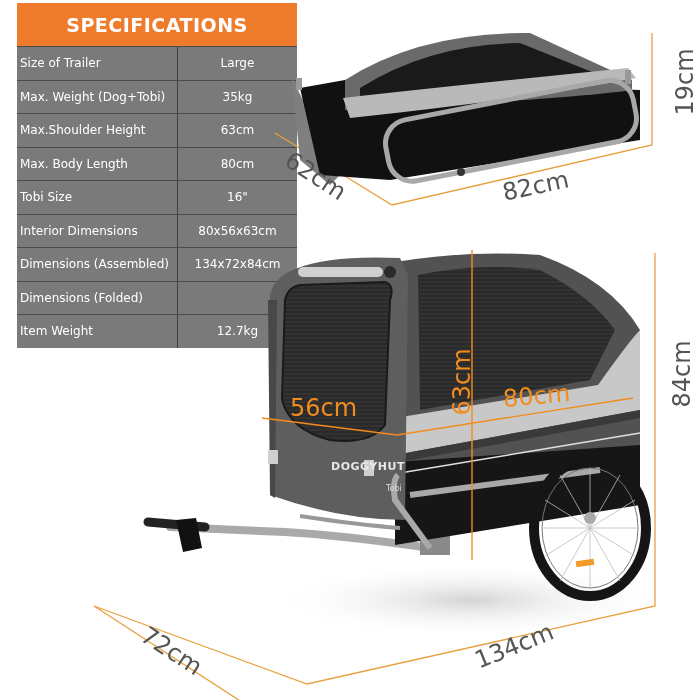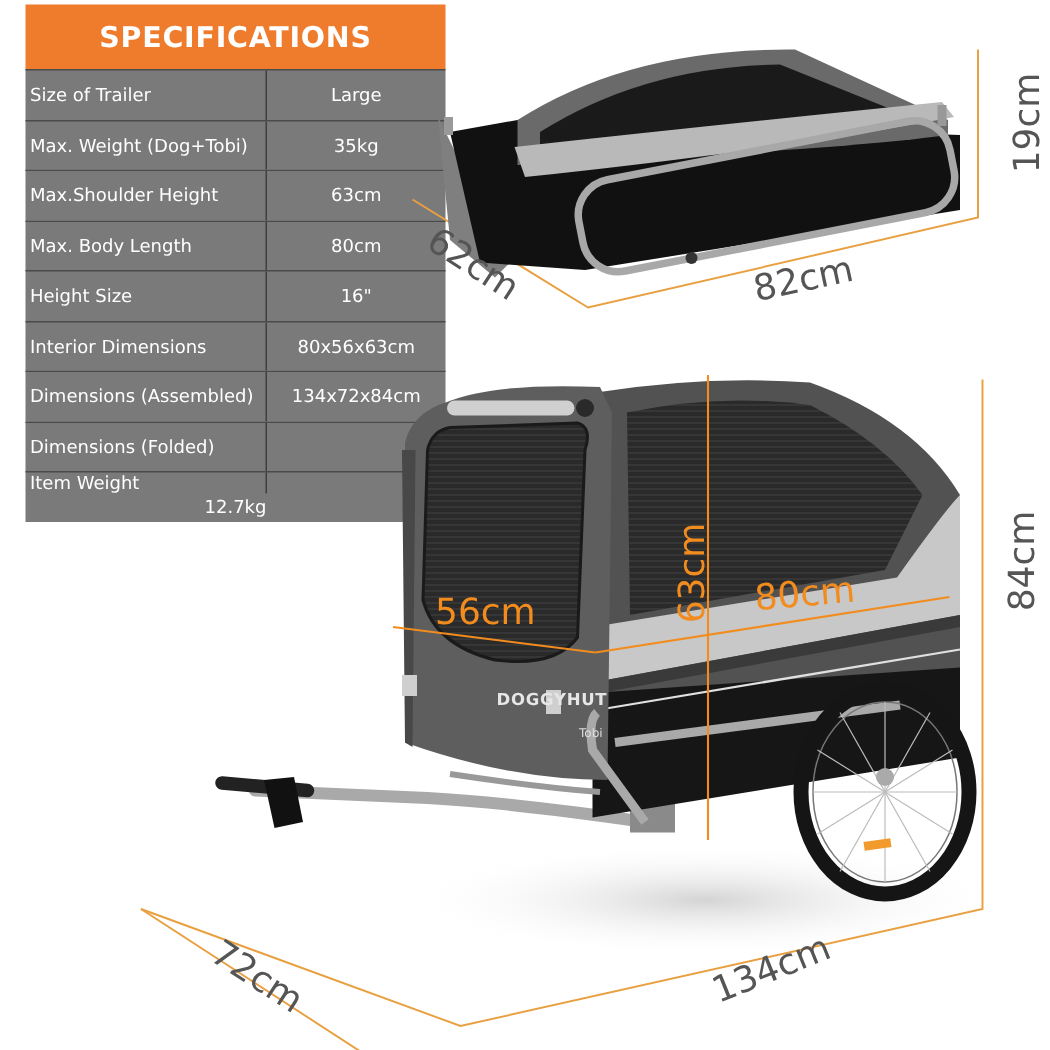"Height Size" div.spec-label { text: Height -> Tobi }
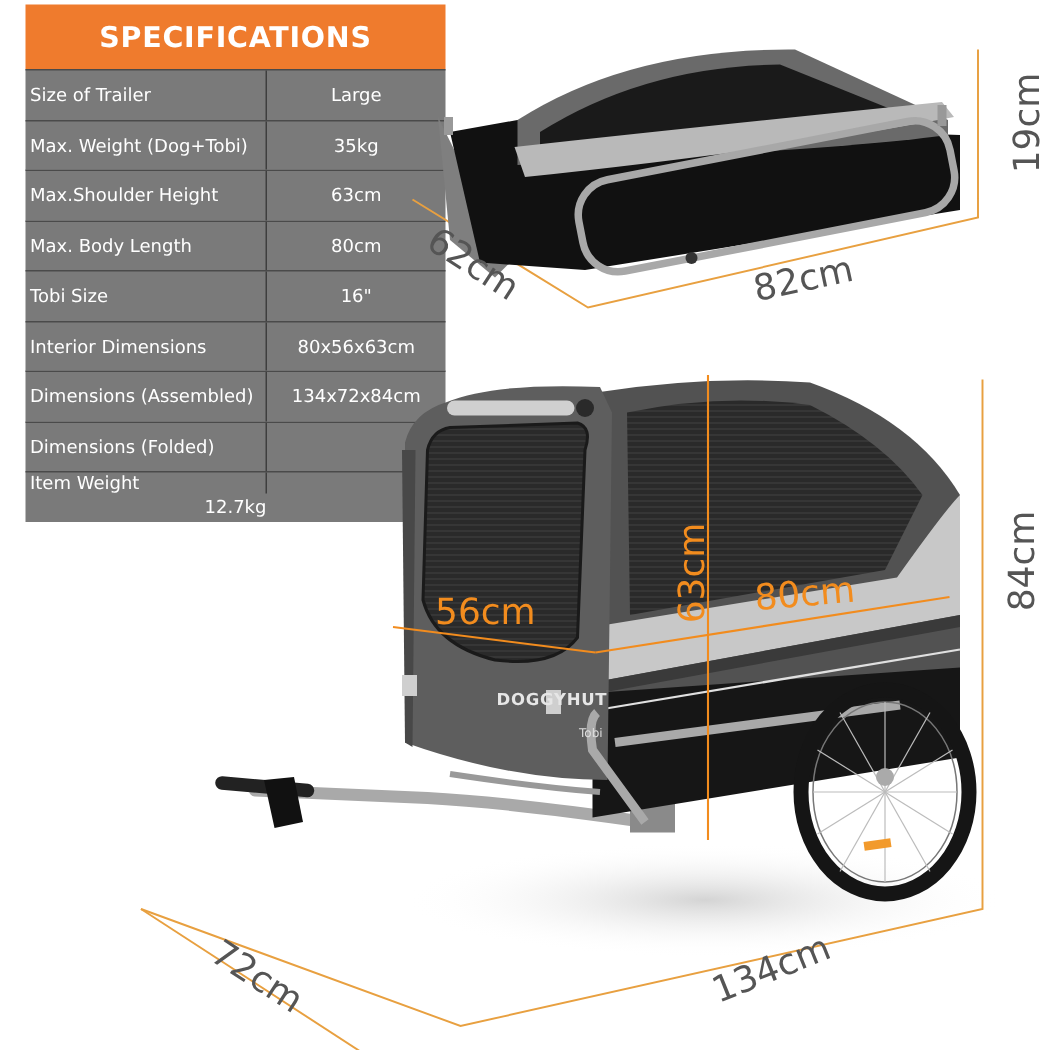"Item Weight" .spec-row:last-child { flex-direction: column -> none }
